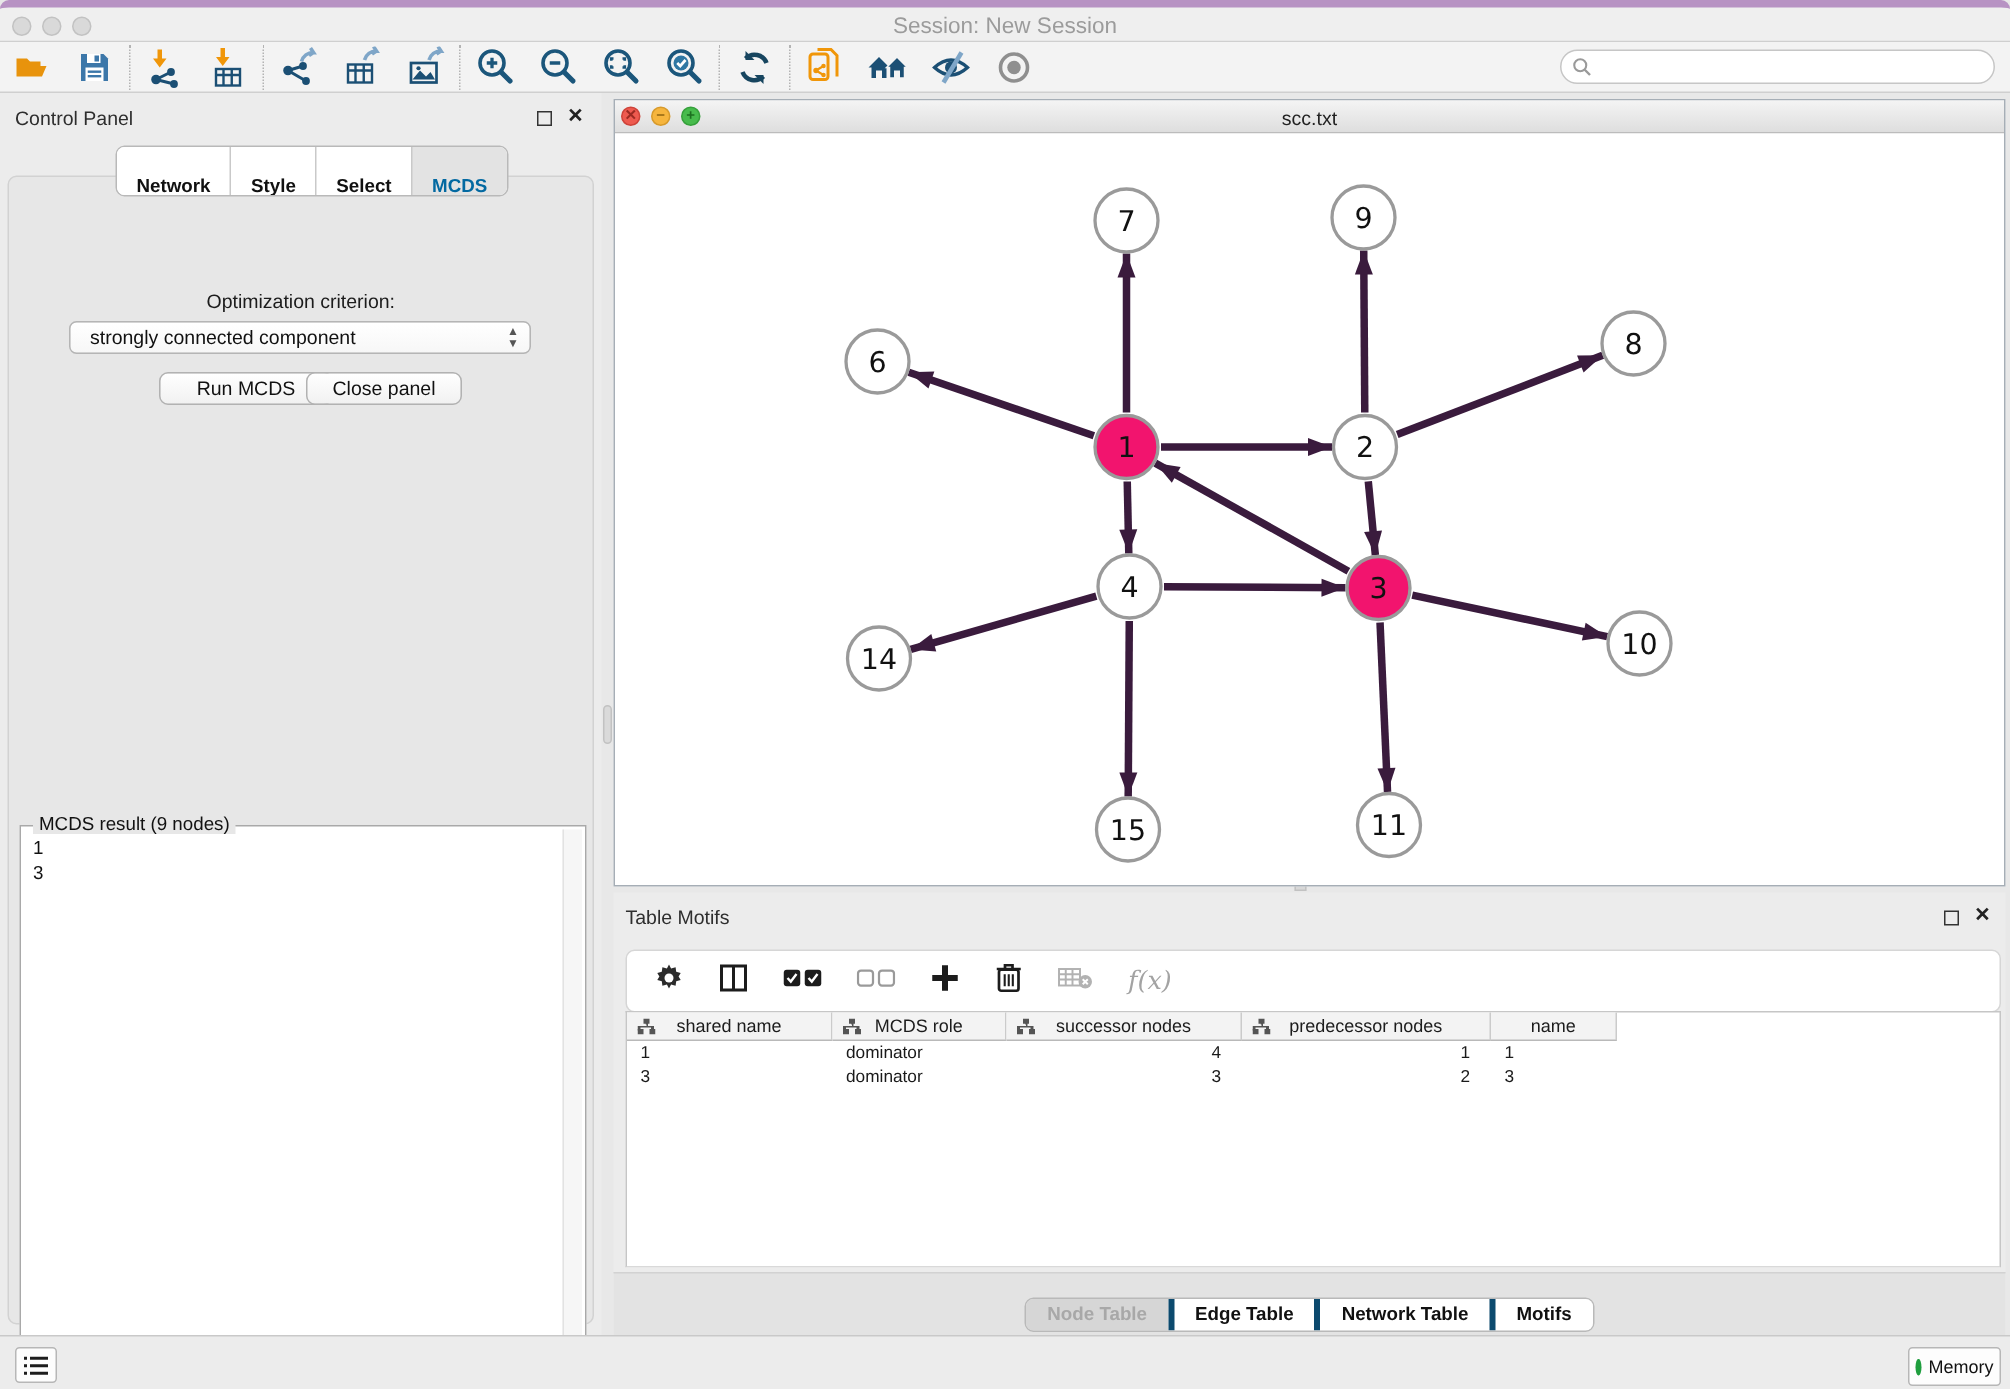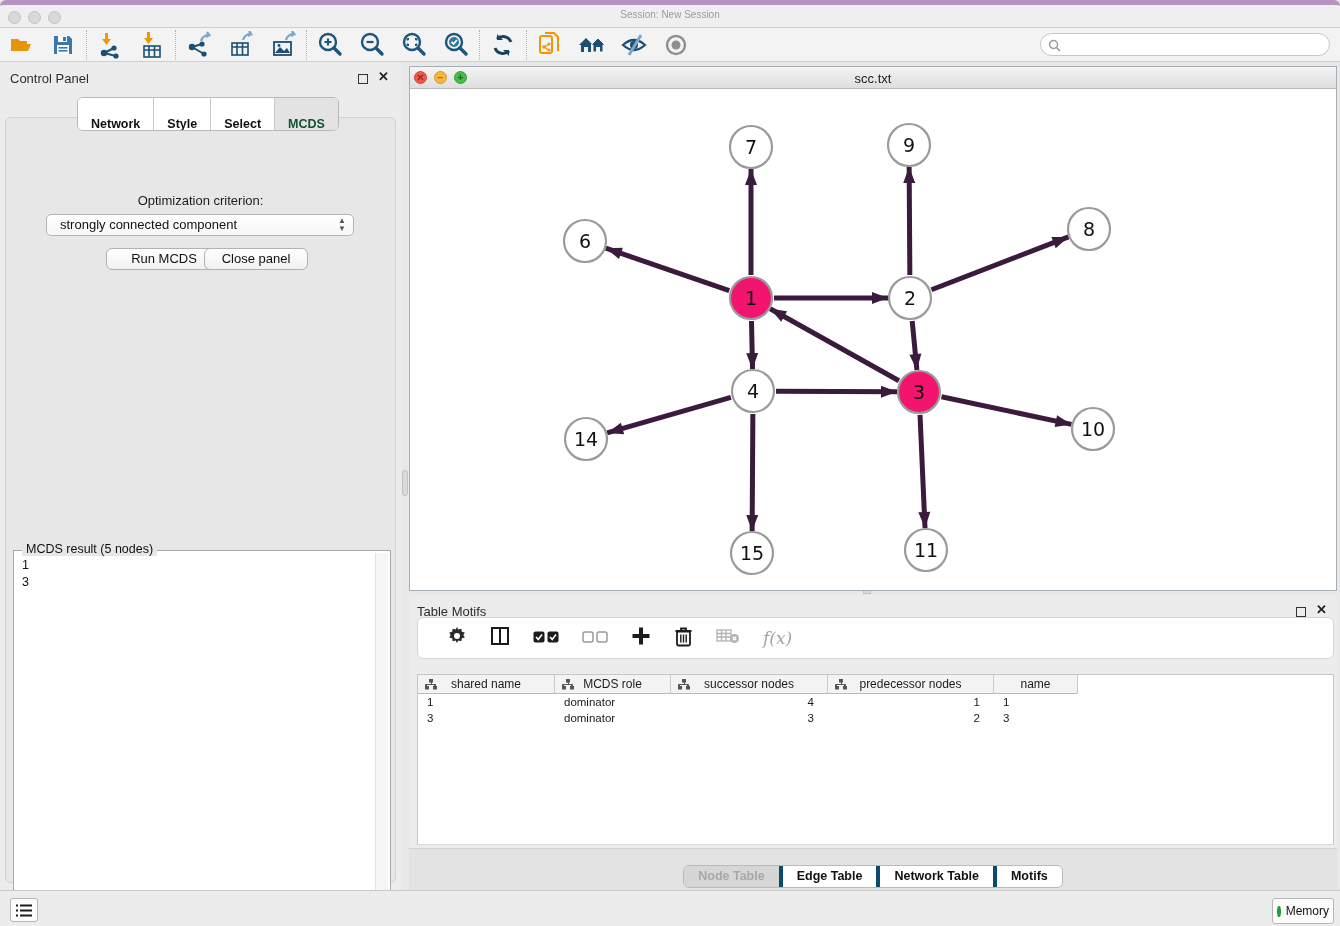"Session: New Session" .win-title { font-size: 10px -> 15px }
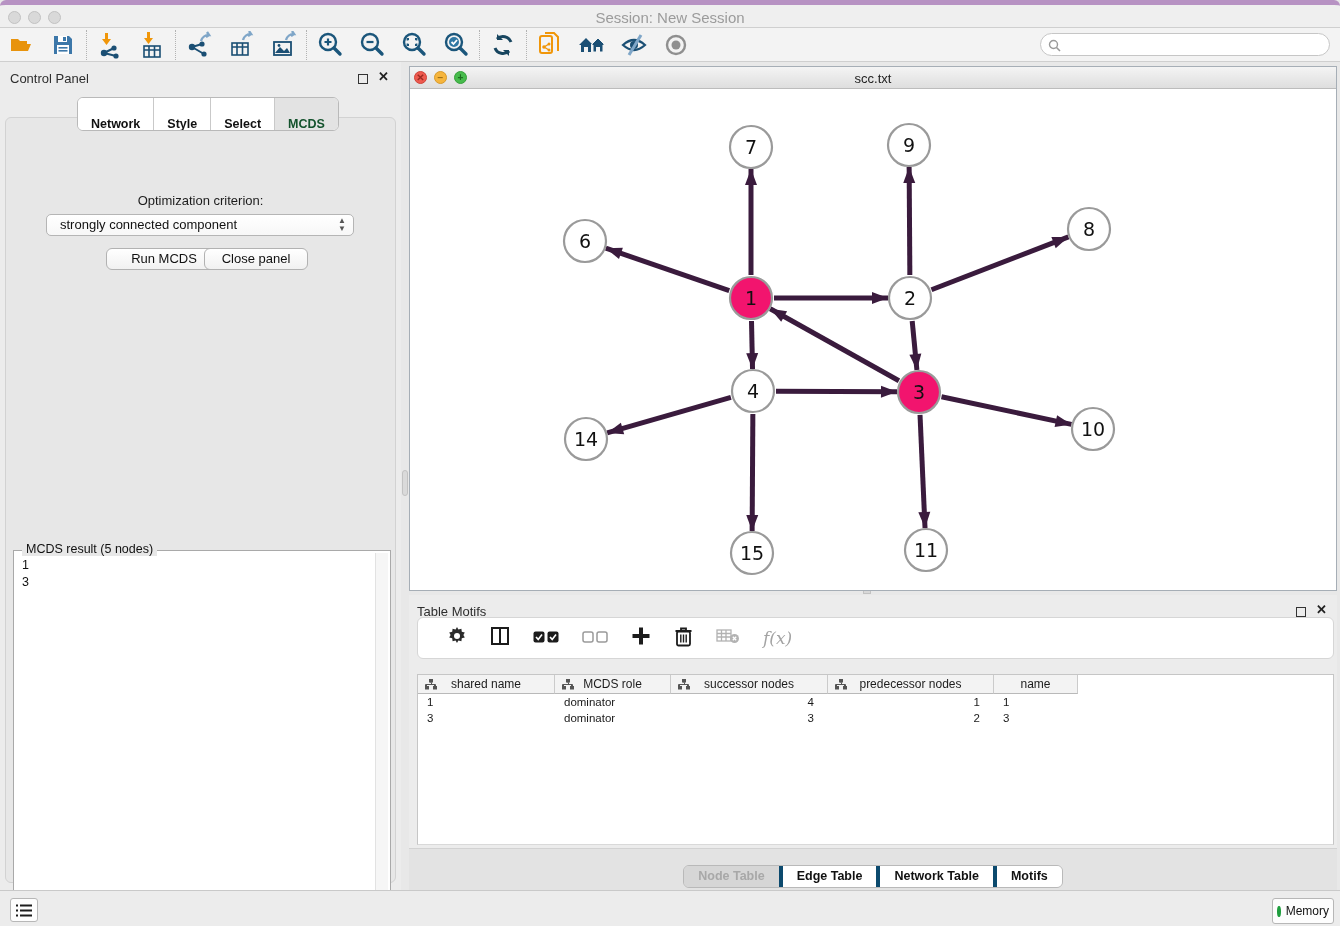"MCDS" .seg-tab.disabled { color: #14532d -> #0369a1 }
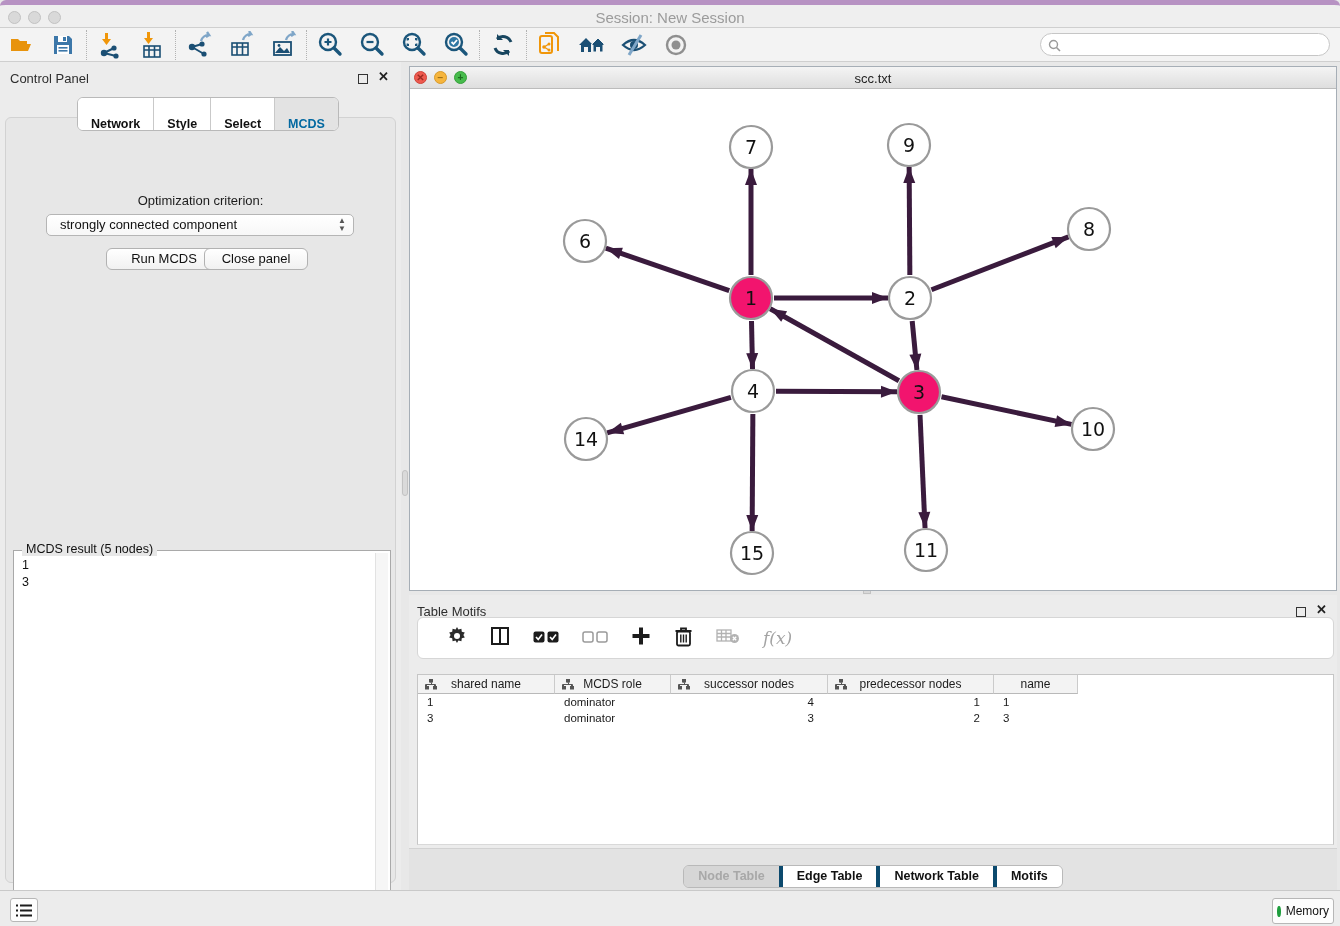"MCDS result (5 nodes)" span.mcds-legend { text: 5 -> 9 }
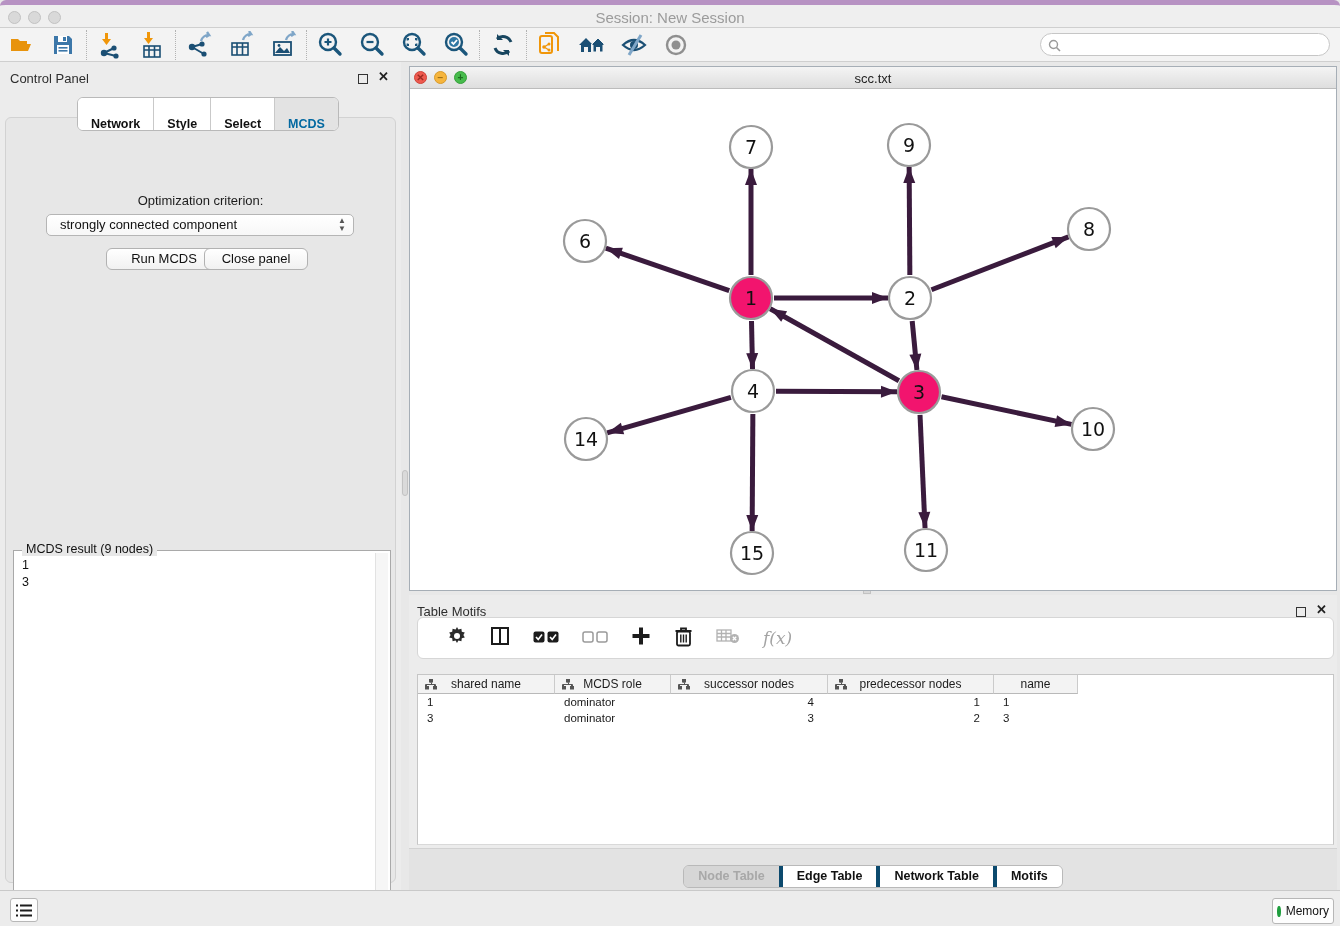"f(x)" .tp-toolbar { padding-left: 29px -> 18px; top: 22px -> 38px }
